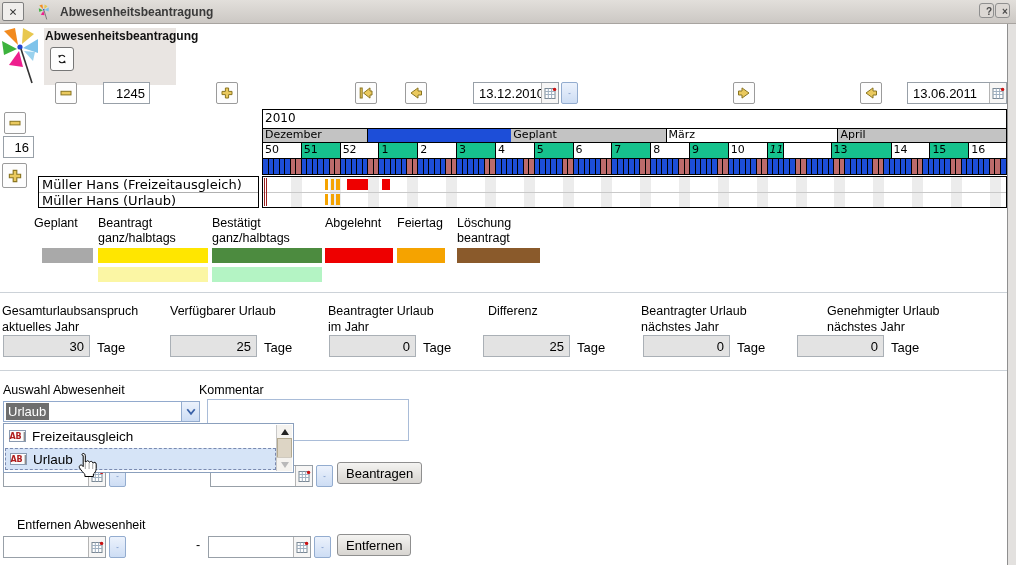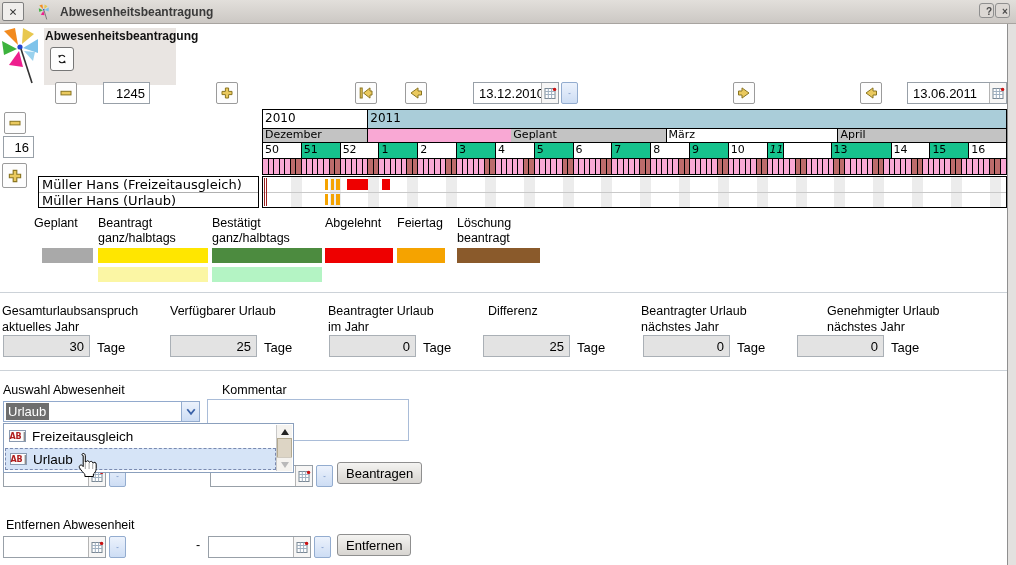"2010" .chart-header { background: #f9a8d4 -> #1d4ed8 }
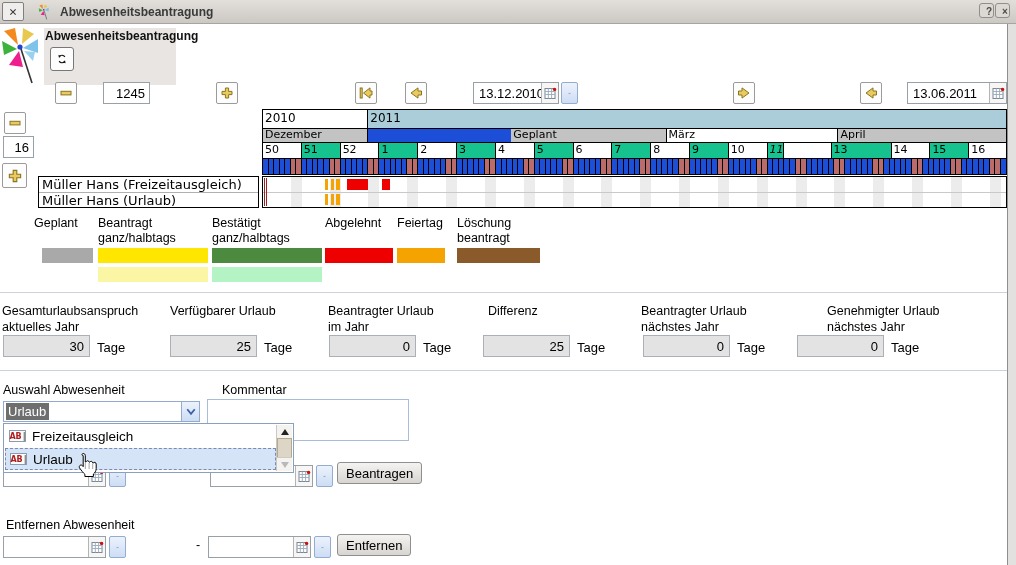"2011" div.ch-cell { html: <div>2011</div> -> none }
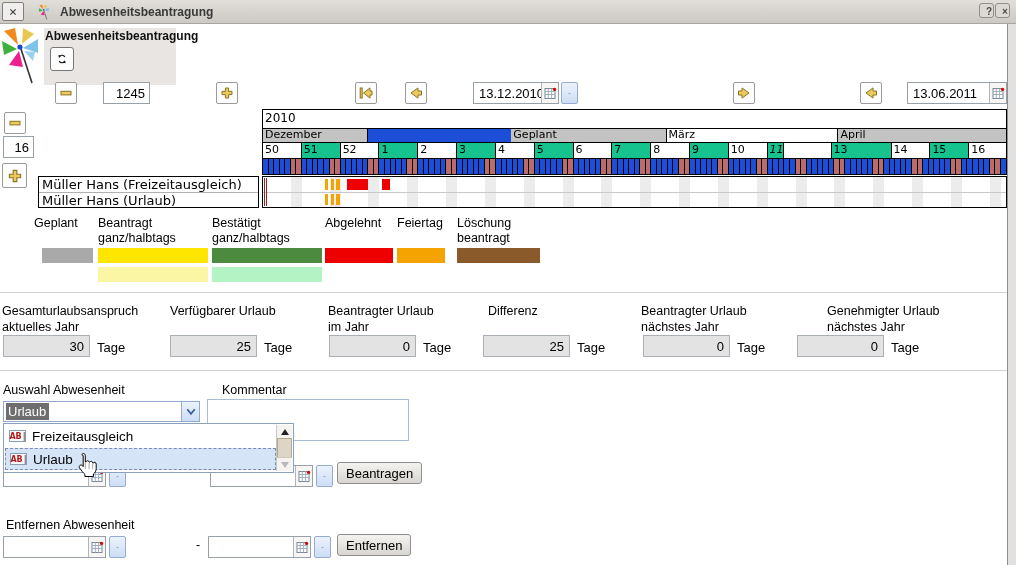"Kommentar" span.formlabel { left: 222px -> 199px }
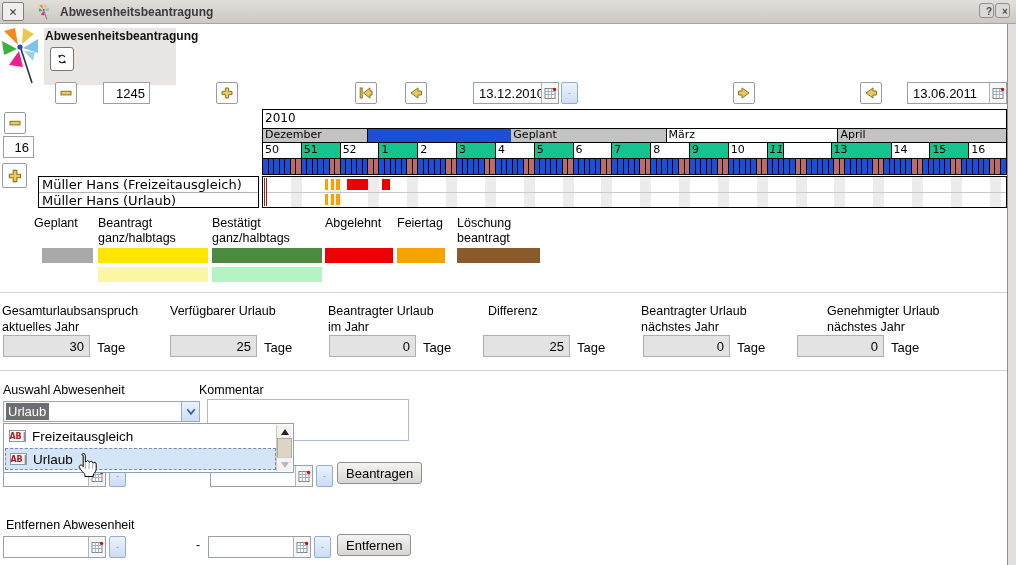"Entfernen Abwesenheit" span.formlabel { left: 6px -> 17px }
